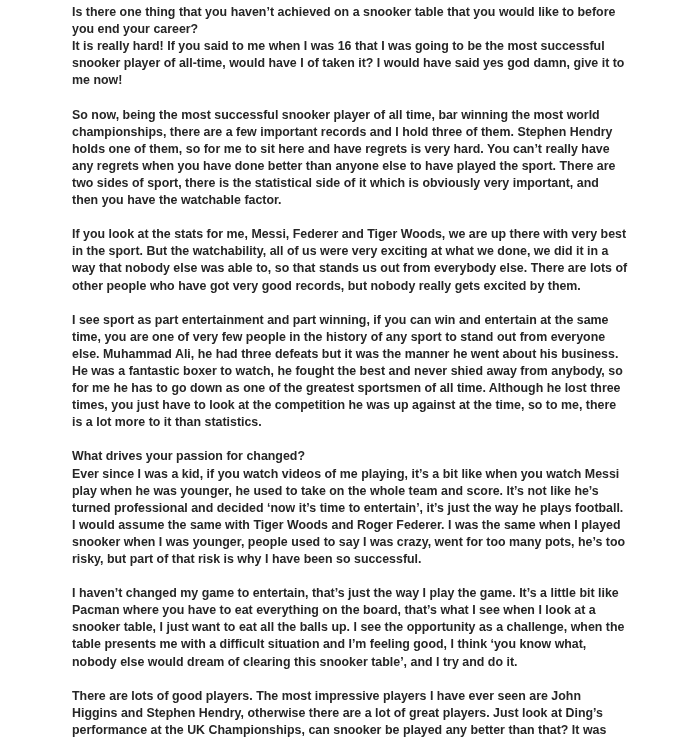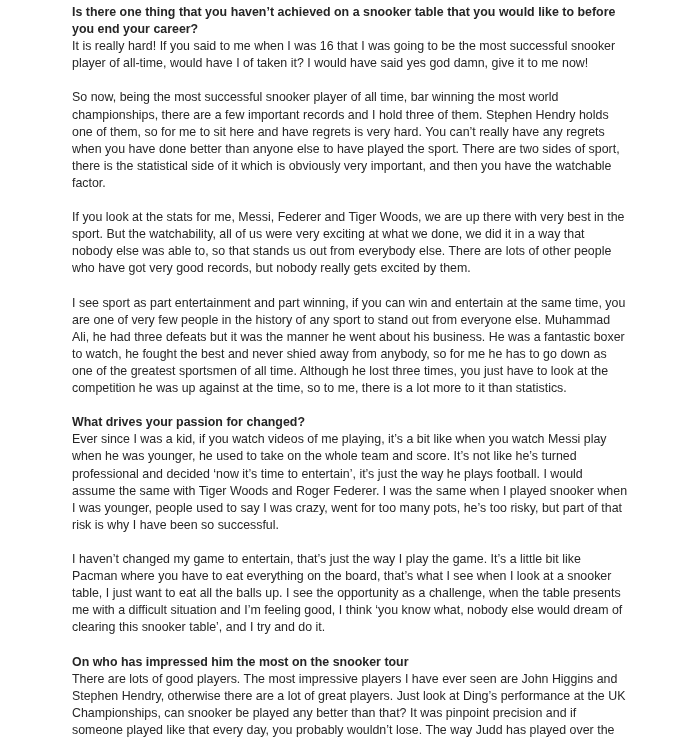"It is really hard! If" .para { font-weight: normal -> bold }
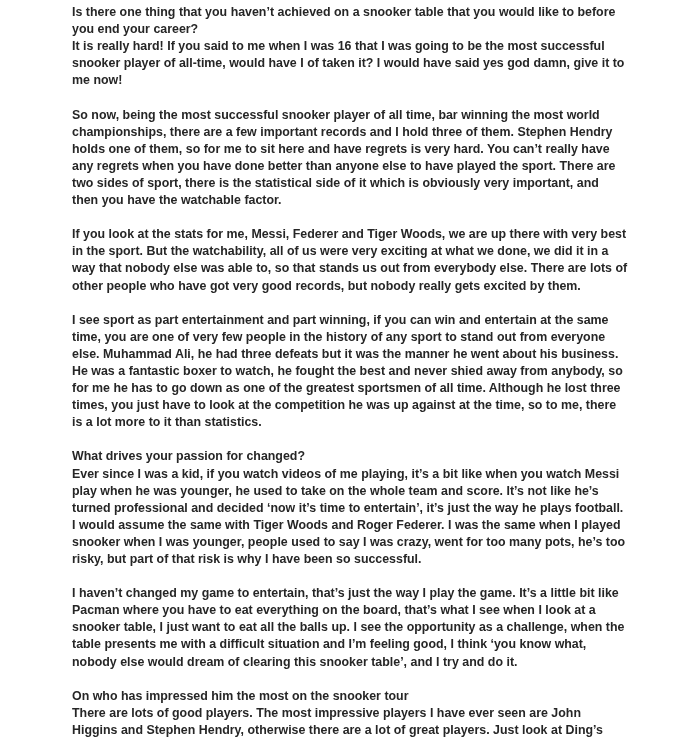"On who has impressed him" div.block { html: <div>On who has impressed him the most on the snooker tour</div> -> none }
